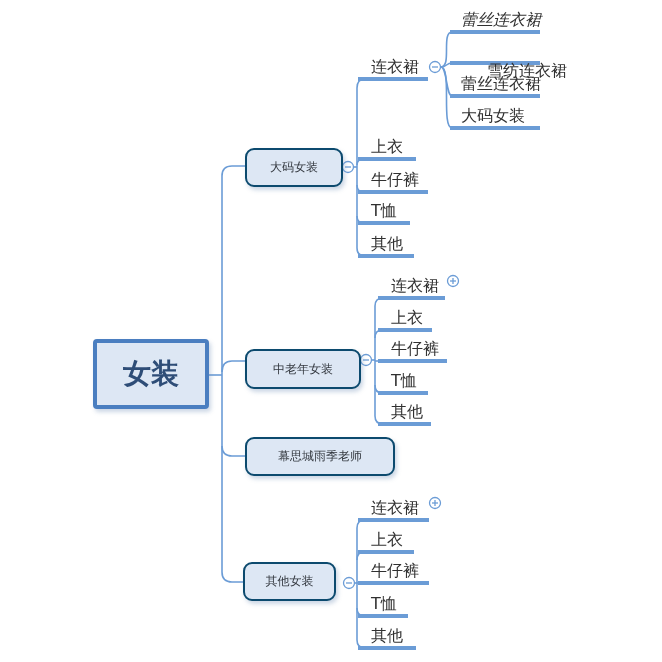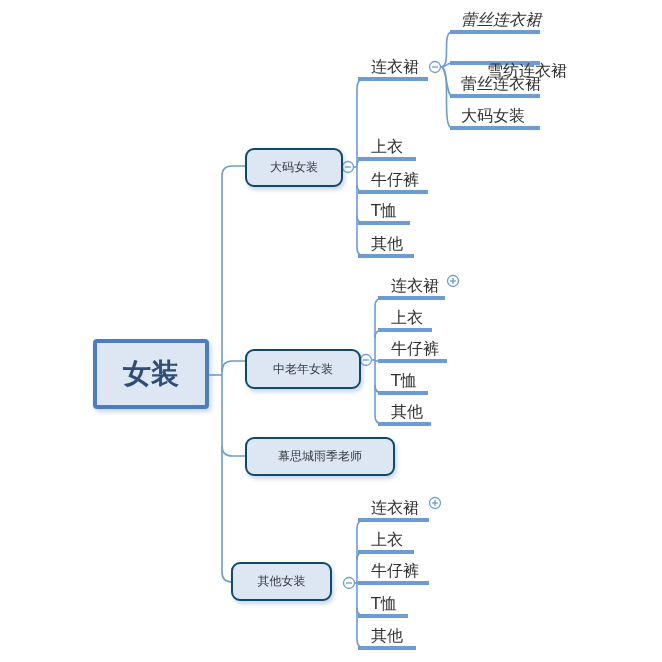"其他女装" div.node { left: 231px -> 243px; width: 101px -> 93px }
